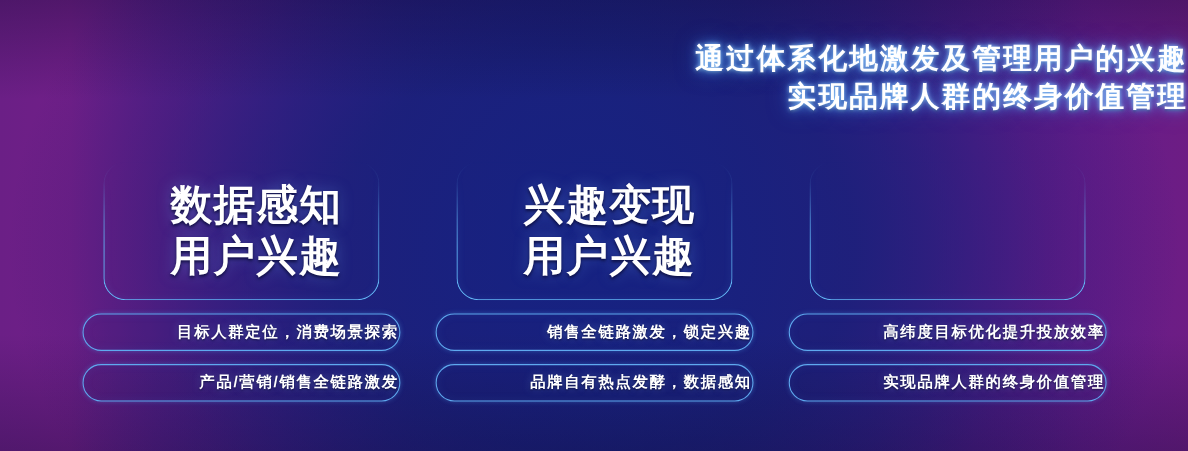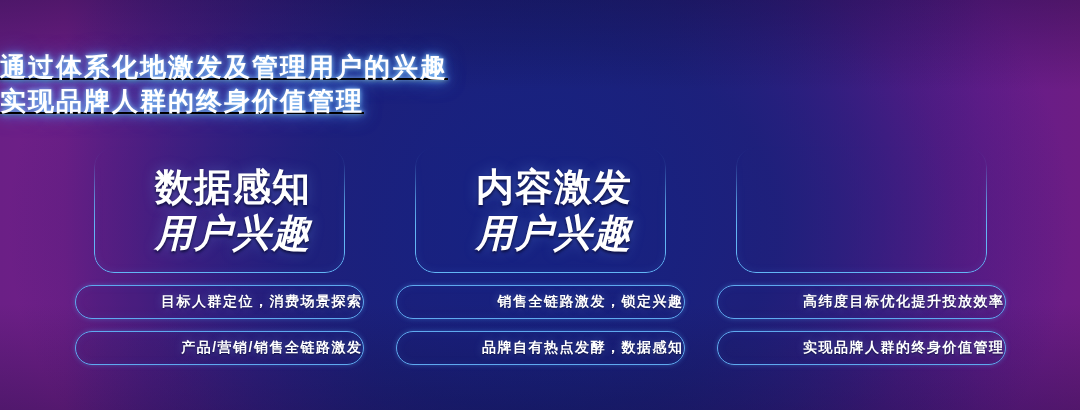"通过体系化地激发及管理用户的兴趣" .title-block { text-align: left -> right; text-decoration: underline -> none; top: 50px -> 36px }
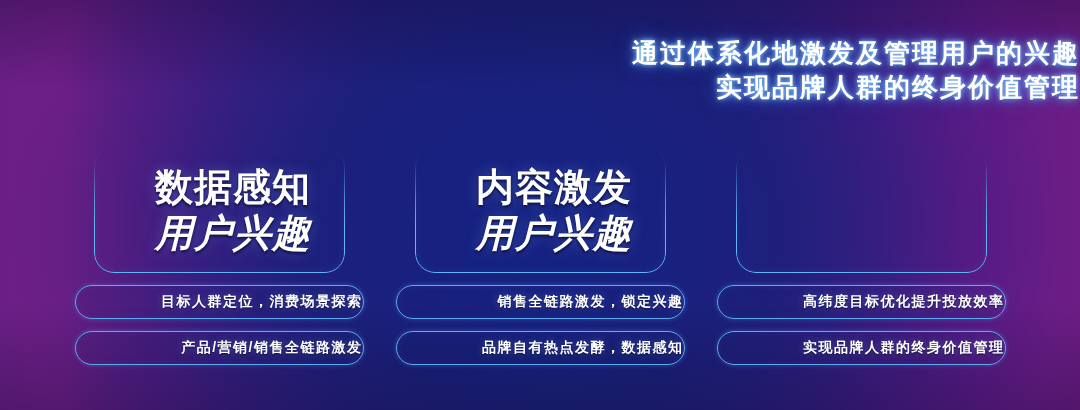"内容激发" span { text: 内容激发 -> 兴趣变现 }
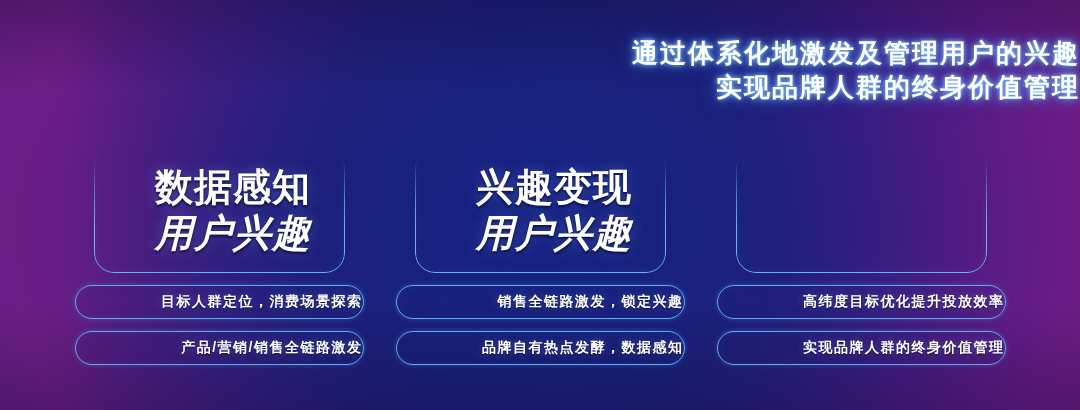"用户兴趣" .card-title .ln2 { font-style: italic -> none }
